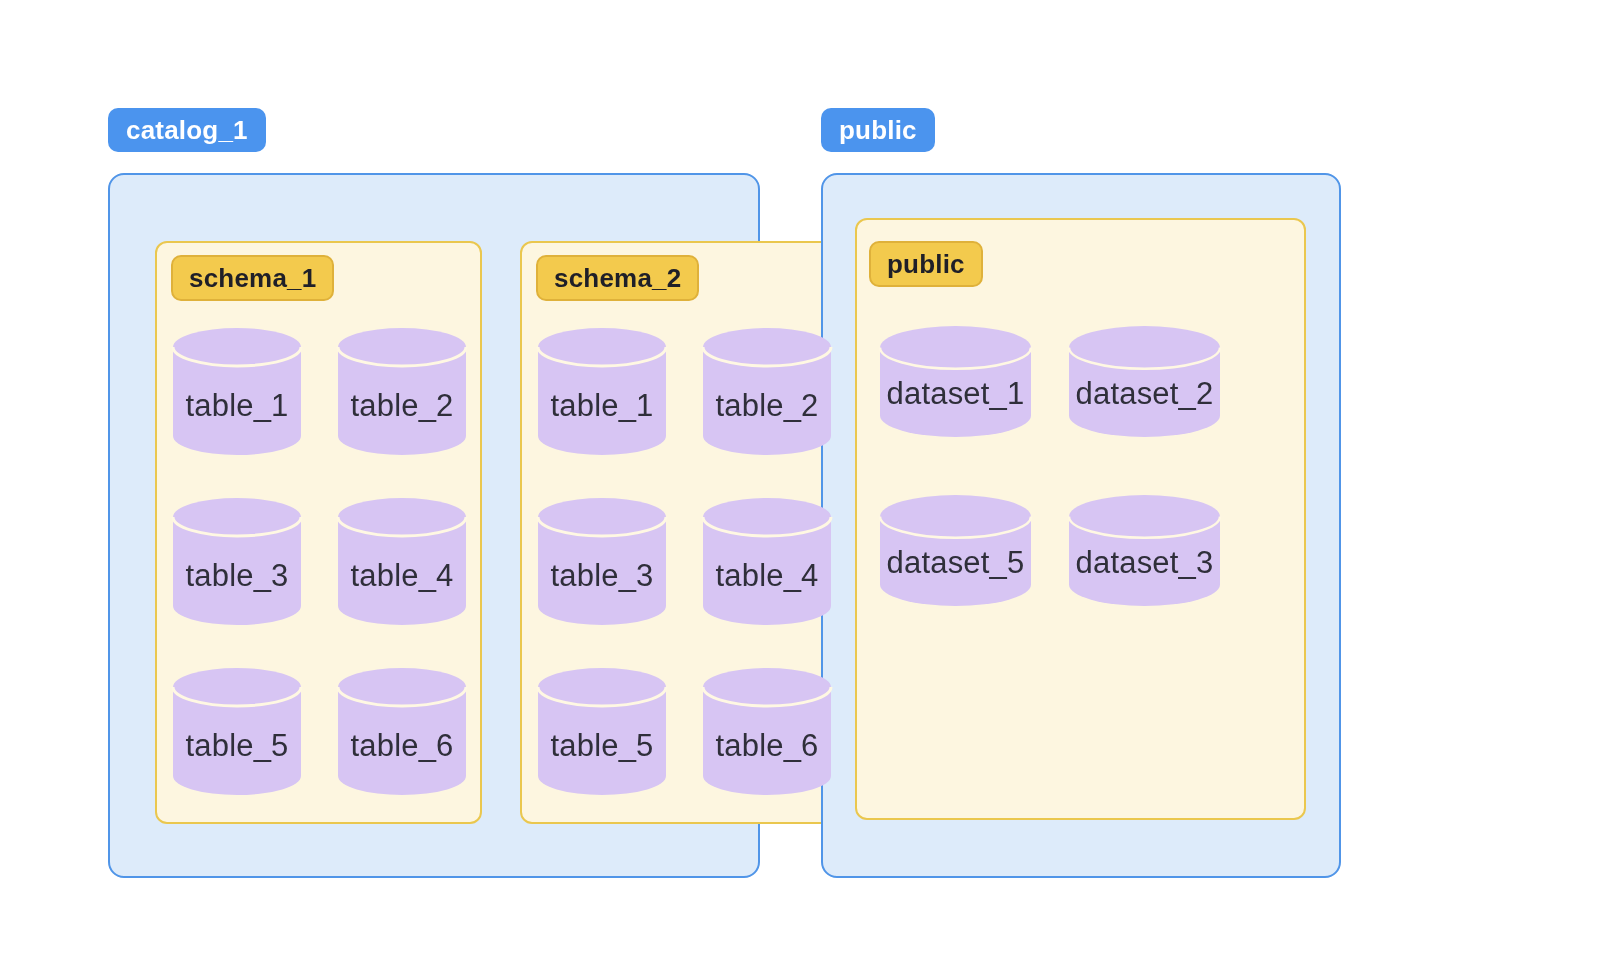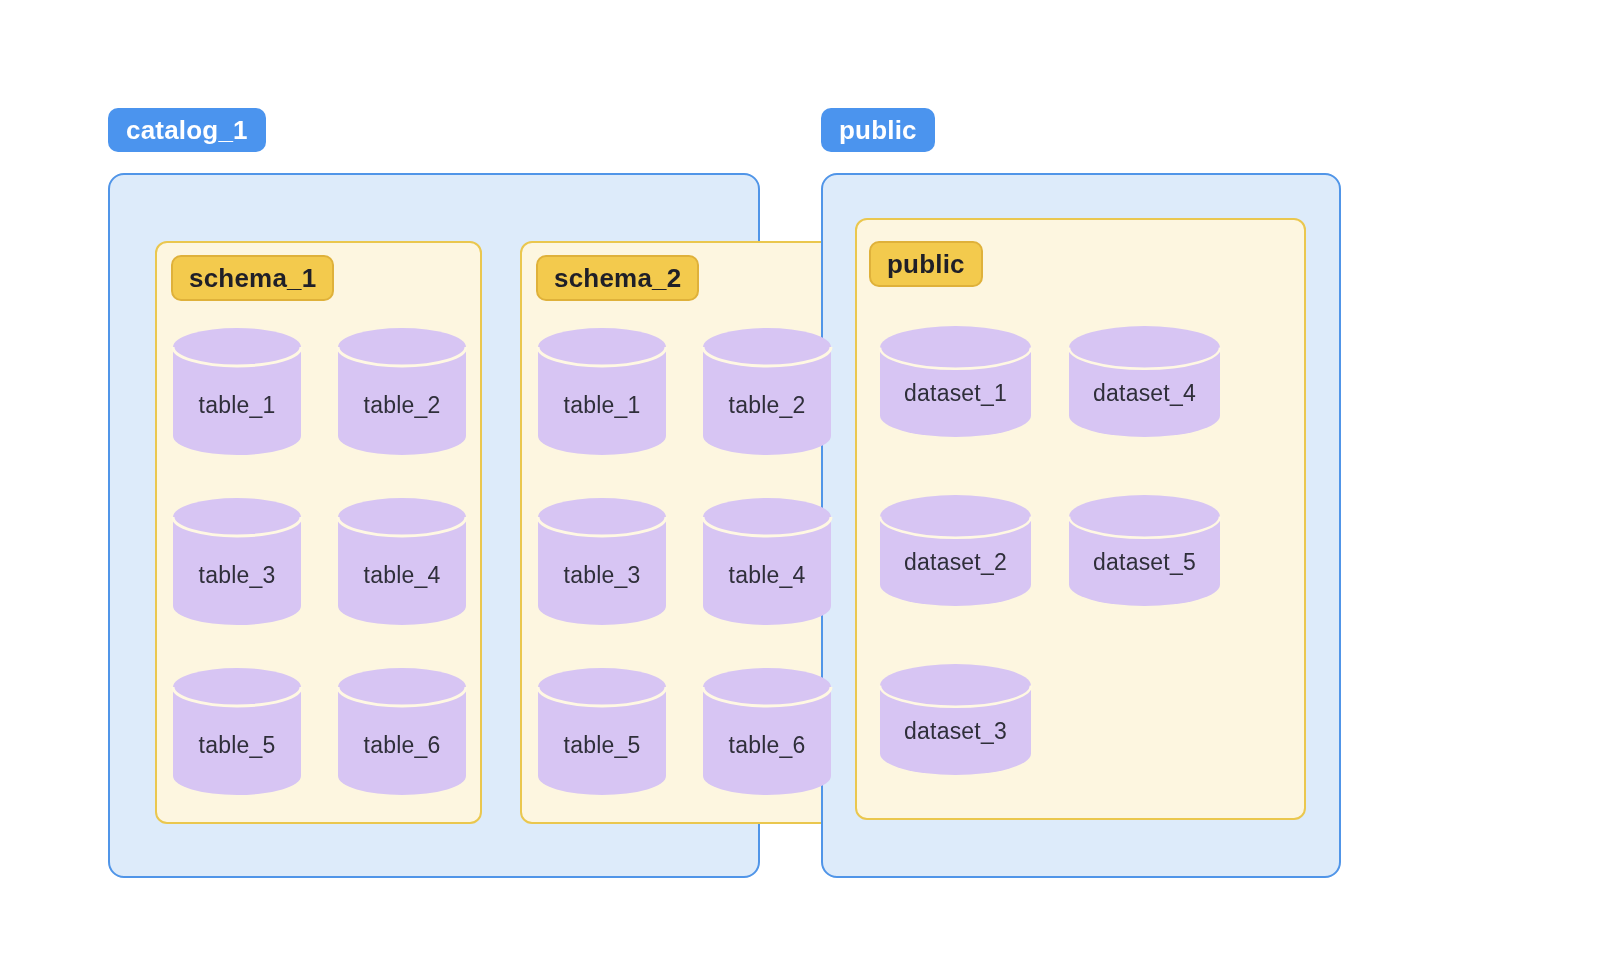"table_1" .cyl-label { font-size: 23px -> 31px }
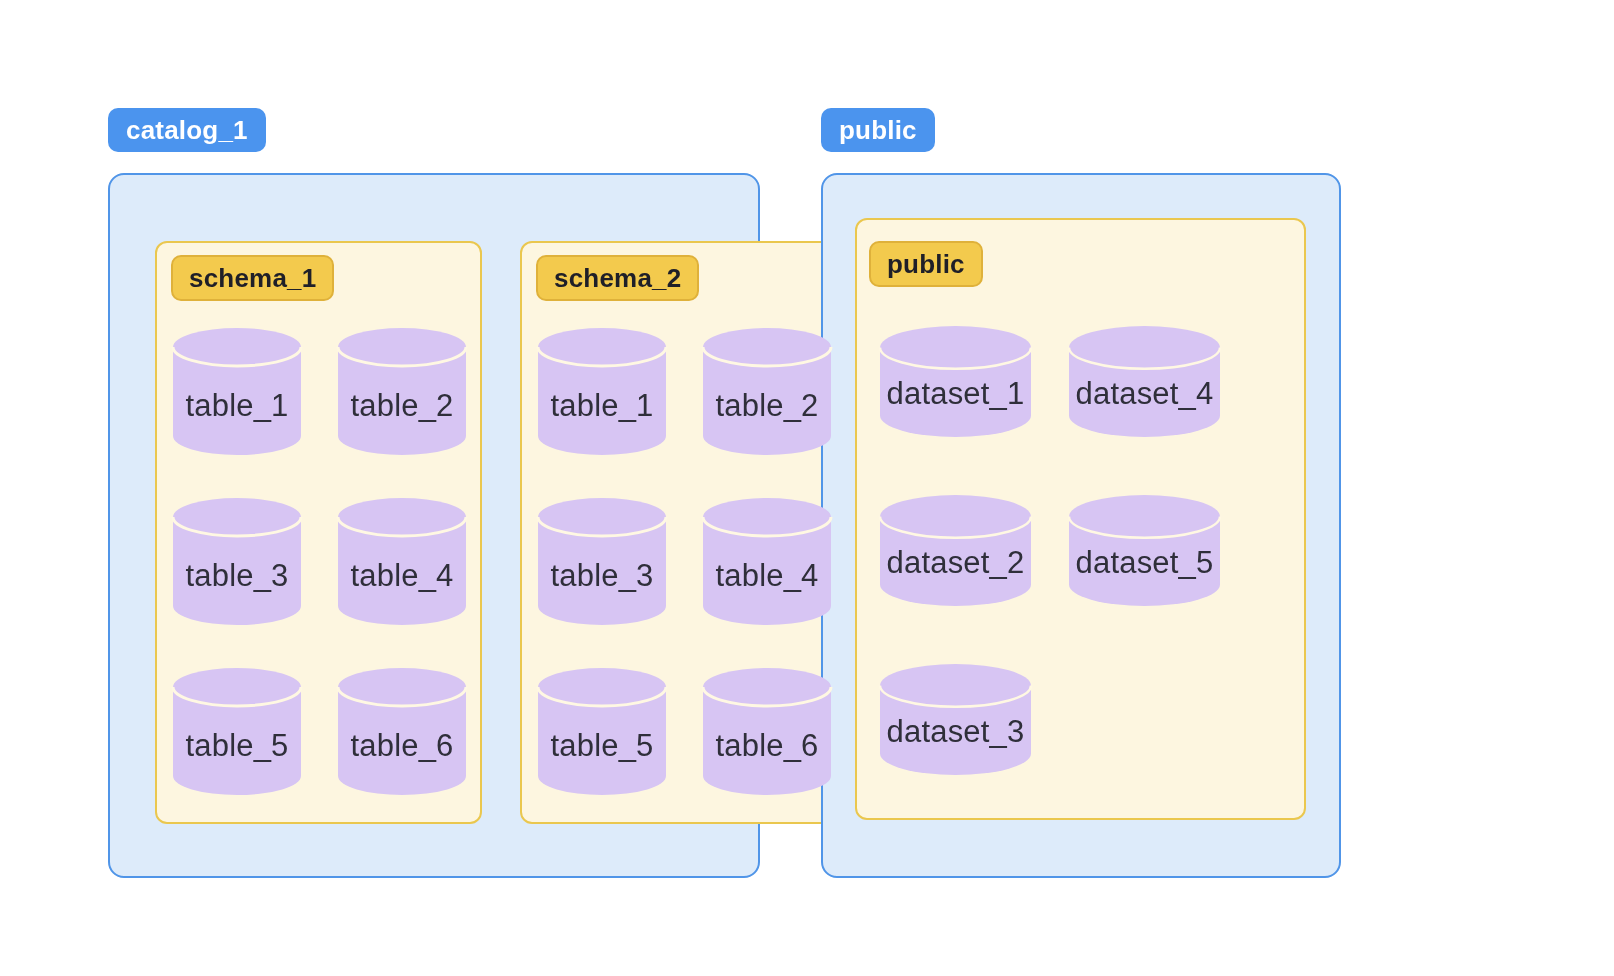"dataset_4" div.cyl { html: <div> <svg> <path></path> <path></path> </svg> <span>dataset_4</span> </div> -> none }
